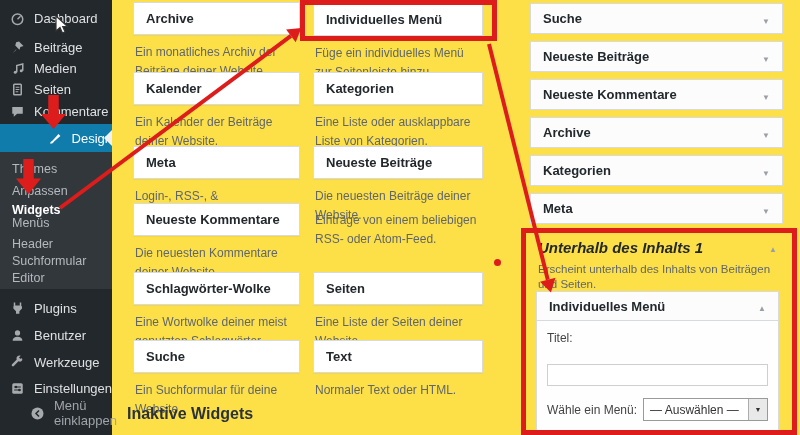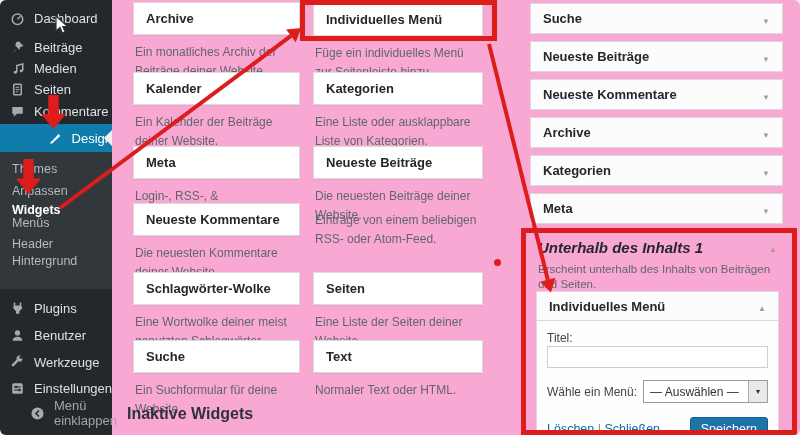"Dashboard" #screen { background: #f9a8d4 -> #fde047; border-radius: 6px -> none }
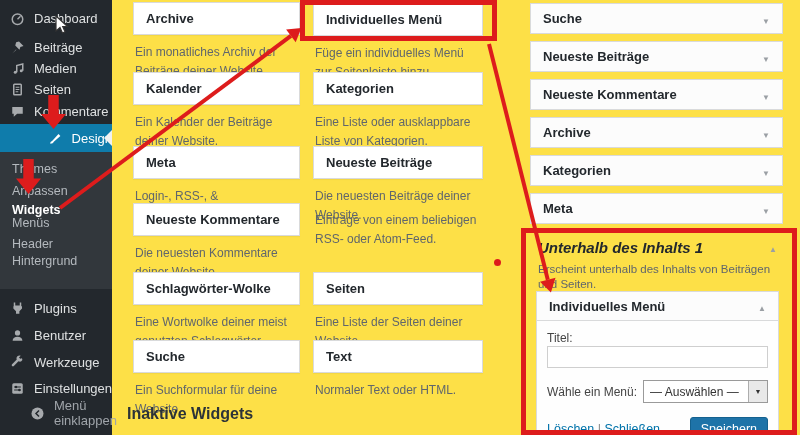"Hintergrund" div.sub-item { text: Hintergrund -> Suchformular }
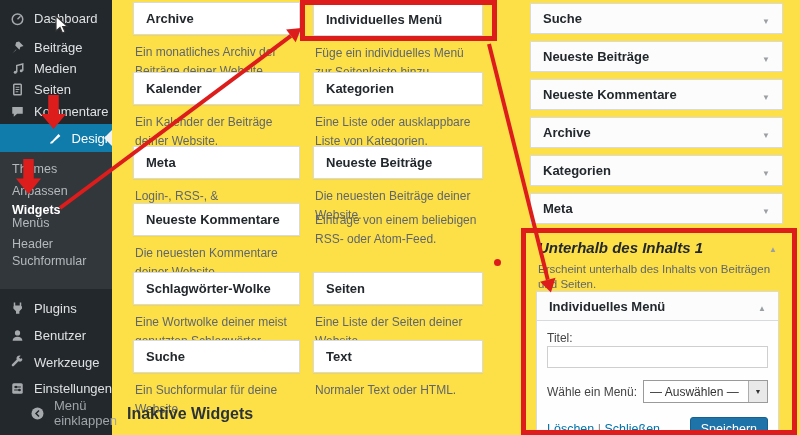"Editor" div.sub-item { html: none -> <div>Editor</div> }
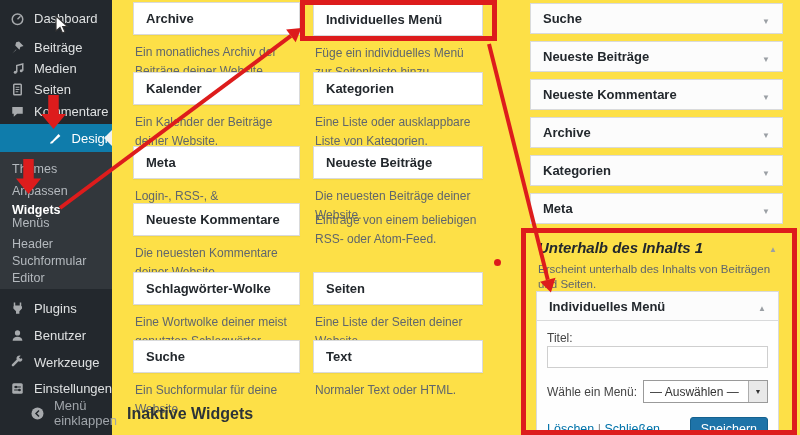"Titel:" .field-label { margin-bottom: 1px -> 19px }
